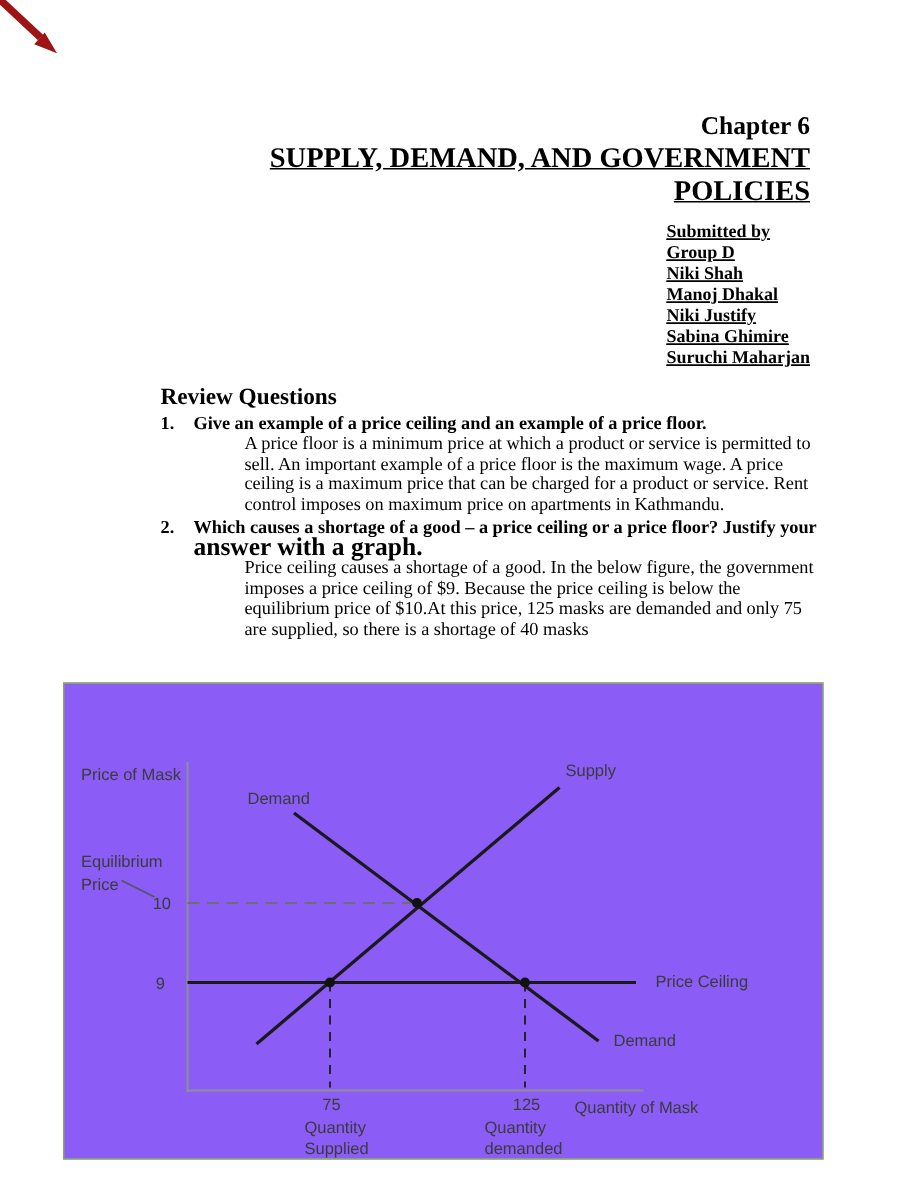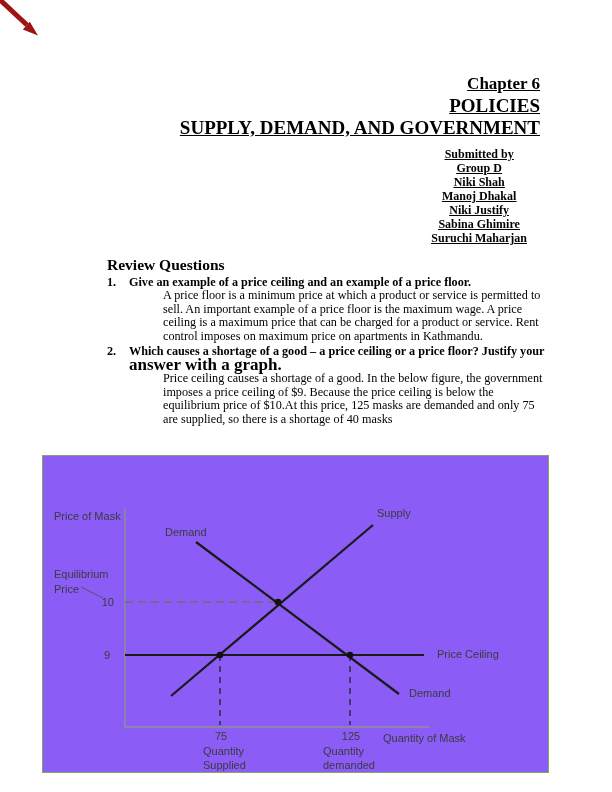"Chapter 6" .title-chapter { text-decoration: underline -> none }
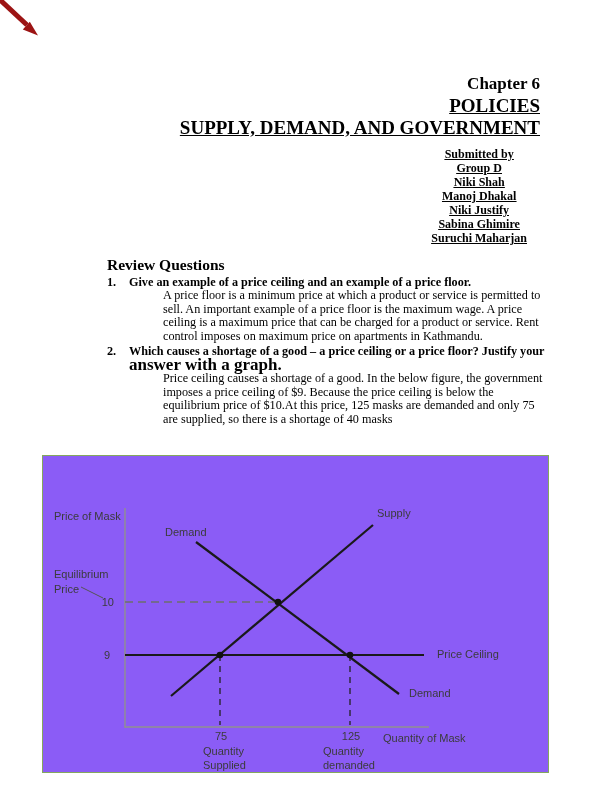"POLICIES" div.title-main { order: before "SUPPLY, DEMAND, AND GOVERNMENT" -> after "SUPPLY, DEMAND, AND GOVERNMENT" }
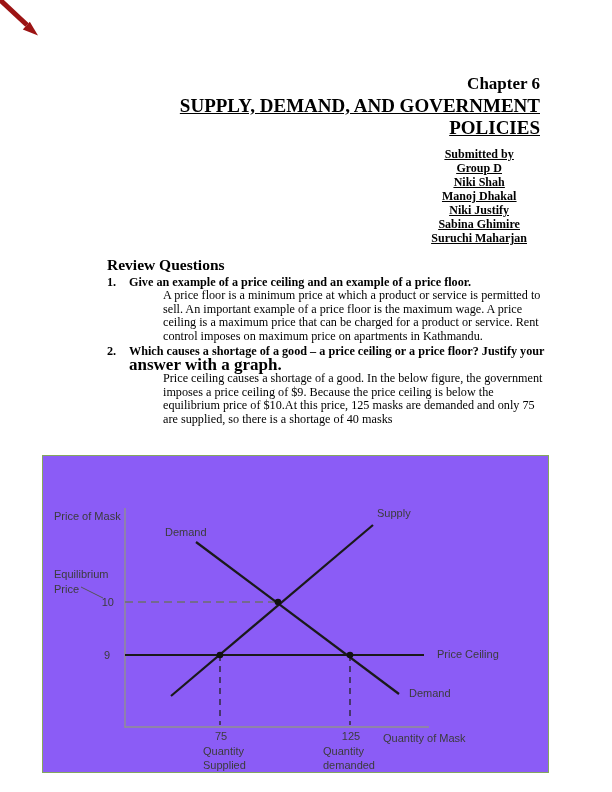"Submitted by" .submitted-block { right: 85px -> 72px; text-align: center -> left }
